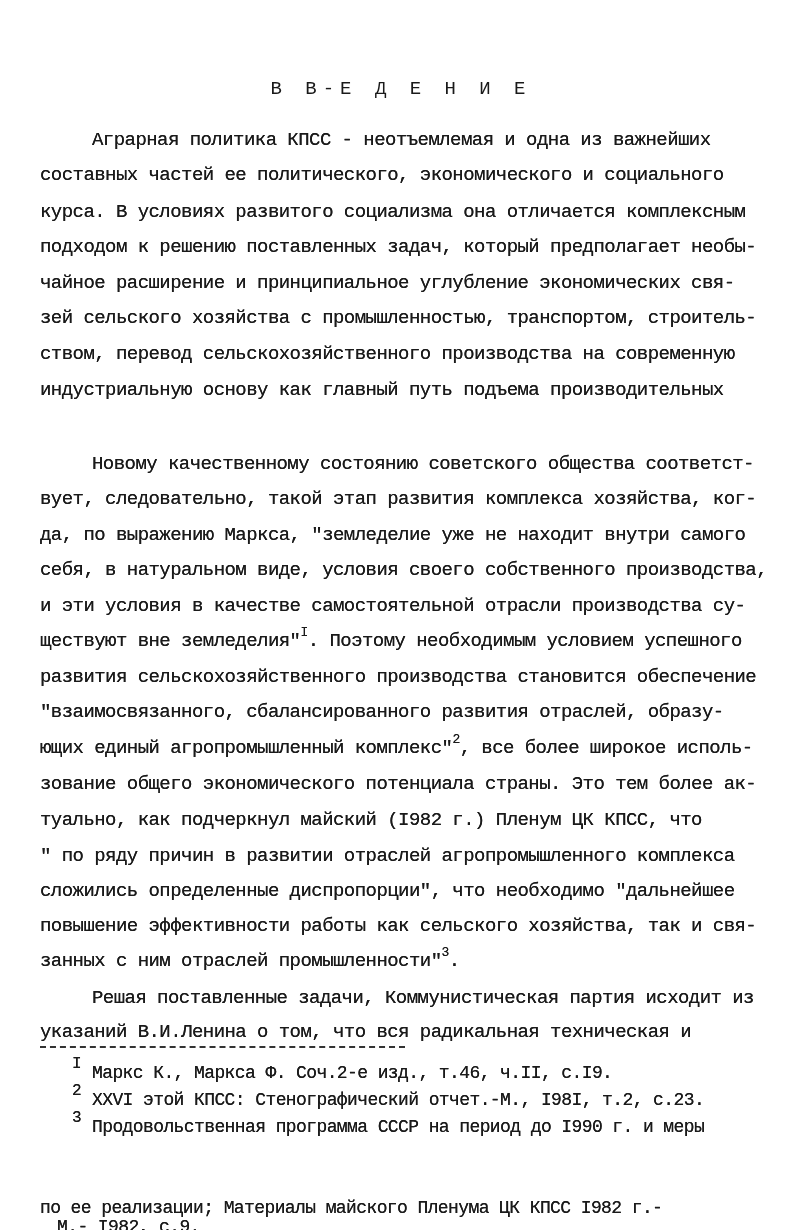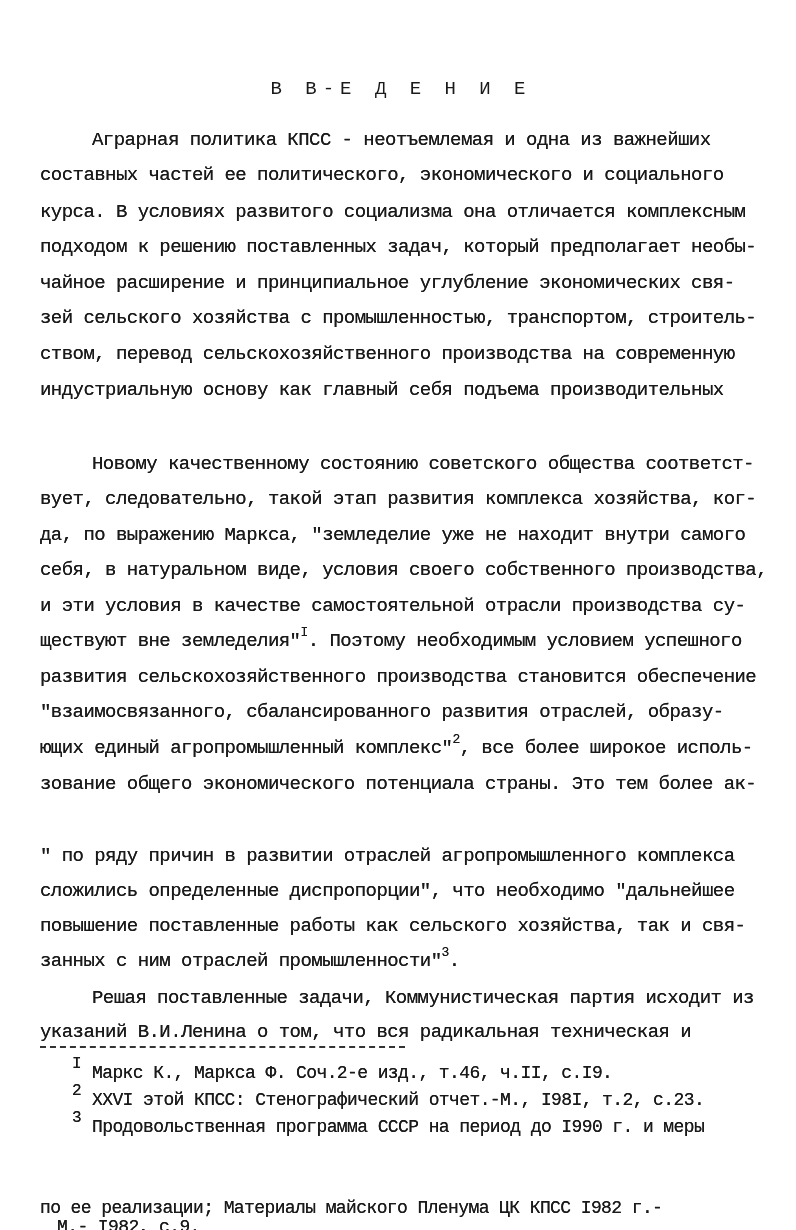"индустриальную основу как главный себя" div.line { text: себя -> путь }
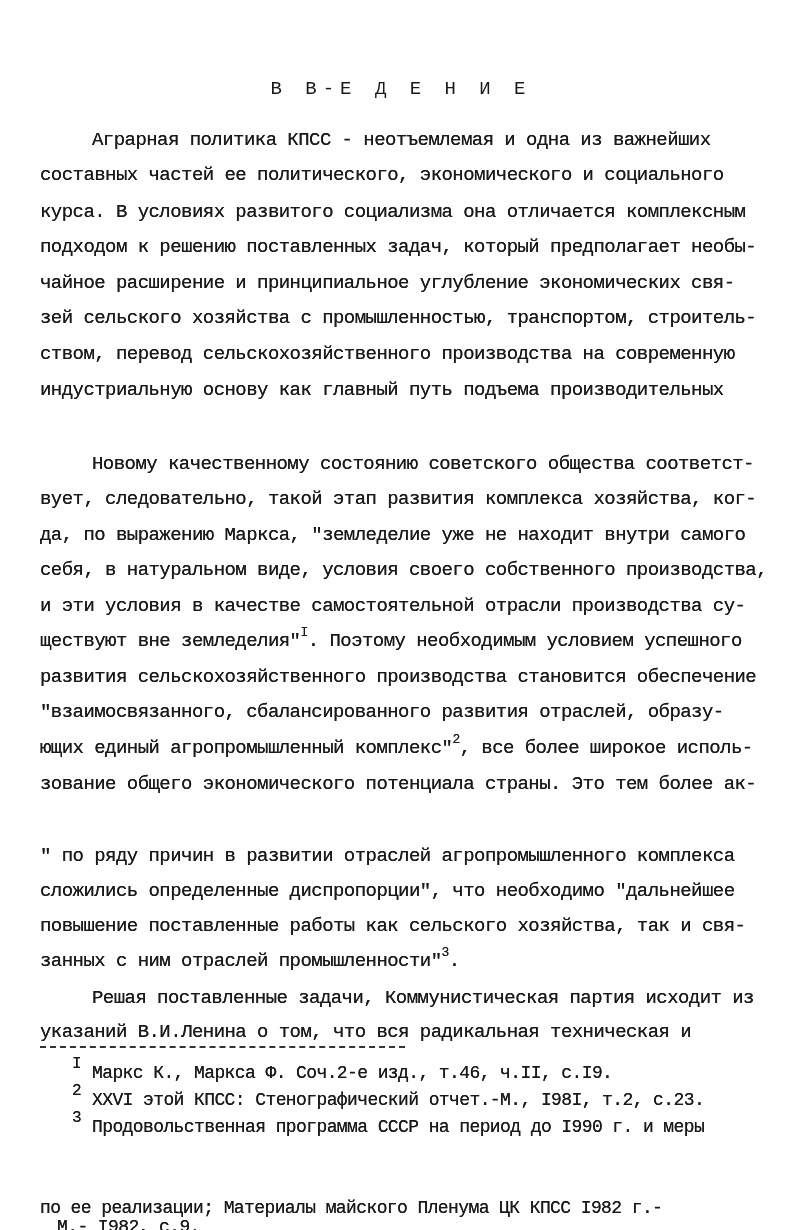"туально, как подчеркнул майский (I982" div.line { html: none -> <div>туально, как подчеркнул майский (I982 г.) Пленум ЦК КПСС, что</div> }
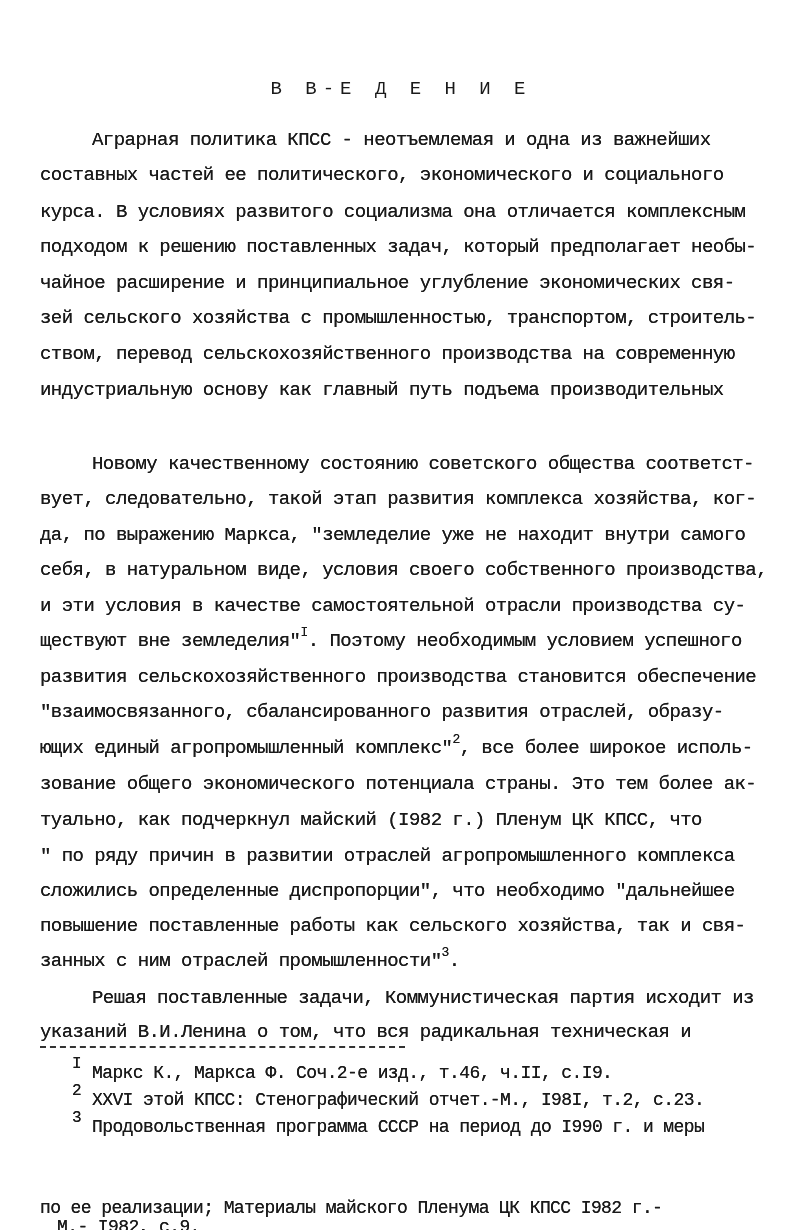"повышение поставленные работы как" div.line { text: поставленные -> эффективности }
